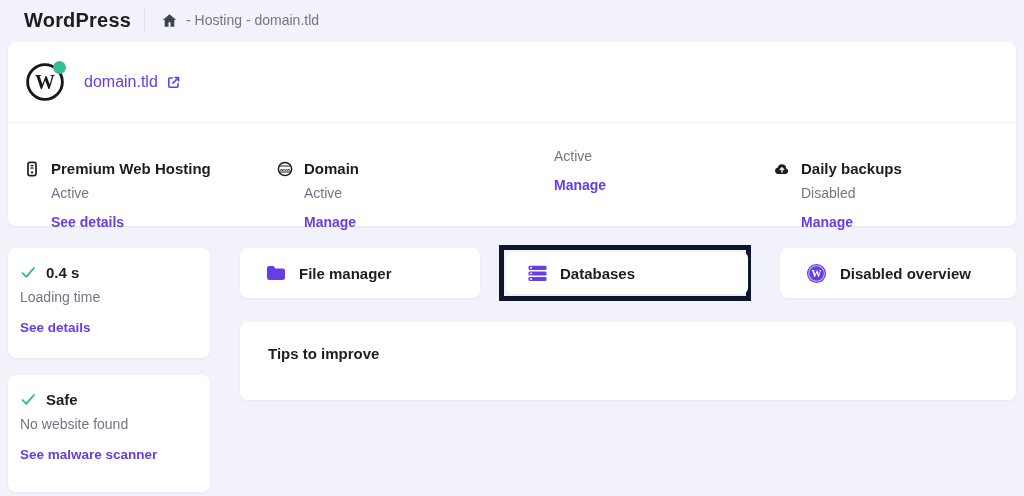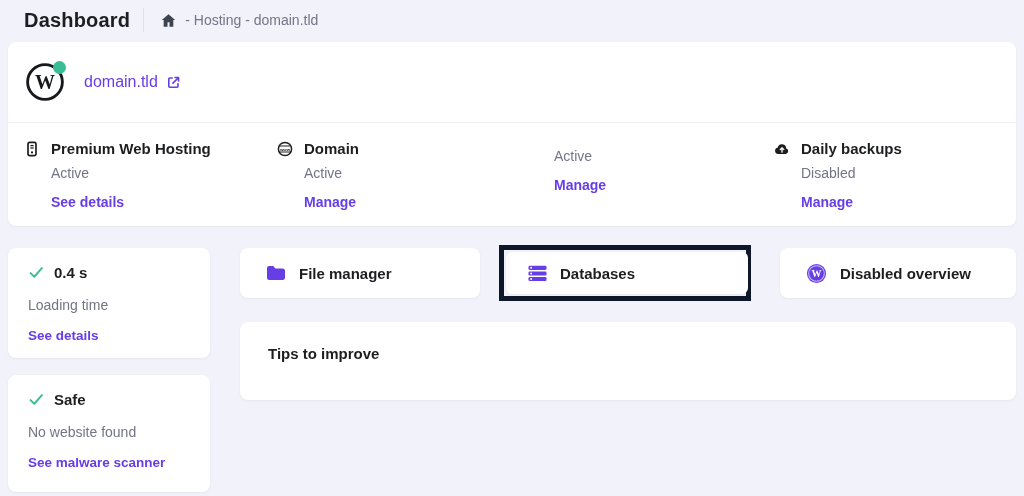"Dashboard" h1 { text: Dashboard -> WordPress }
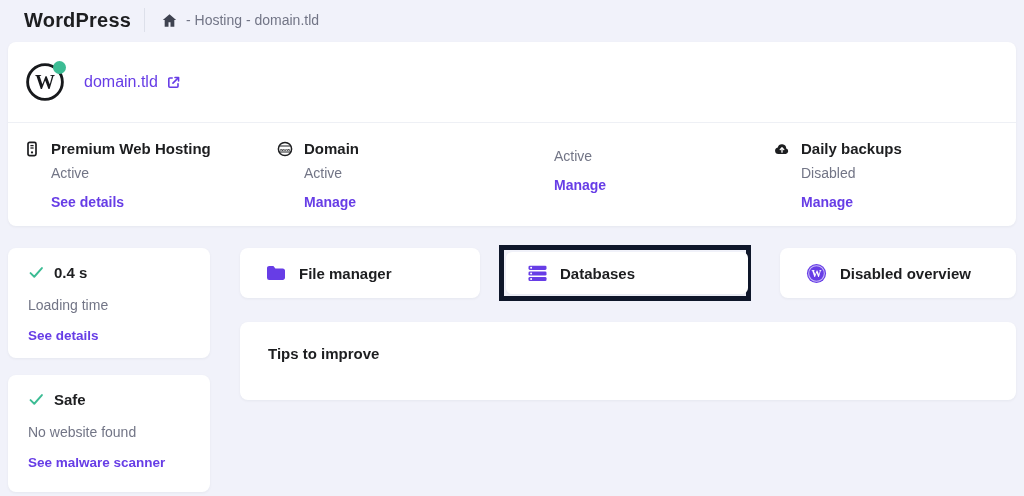"Premium Web Hosting" .svc-head { margin-top: none -> 20px }
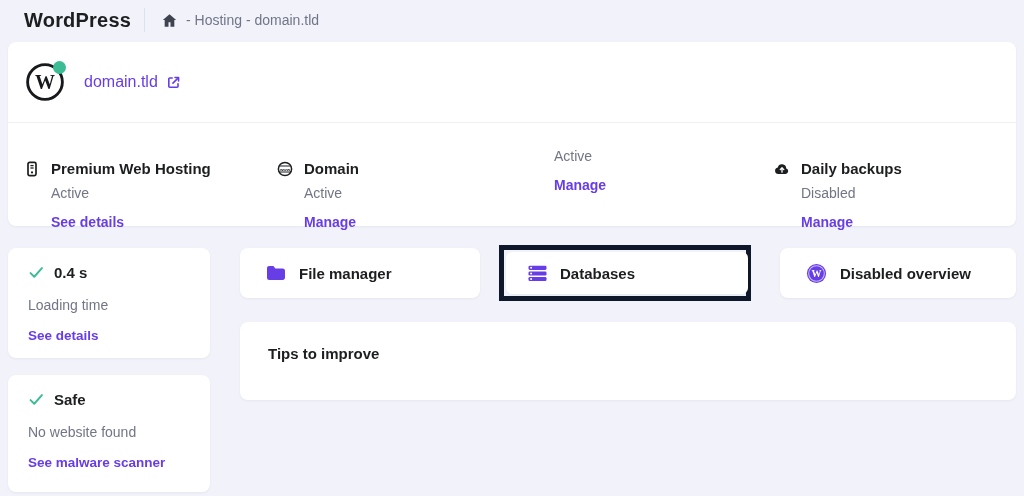"0.4 s" .stat-card { padding: 16px 20px -> 16px 12px }
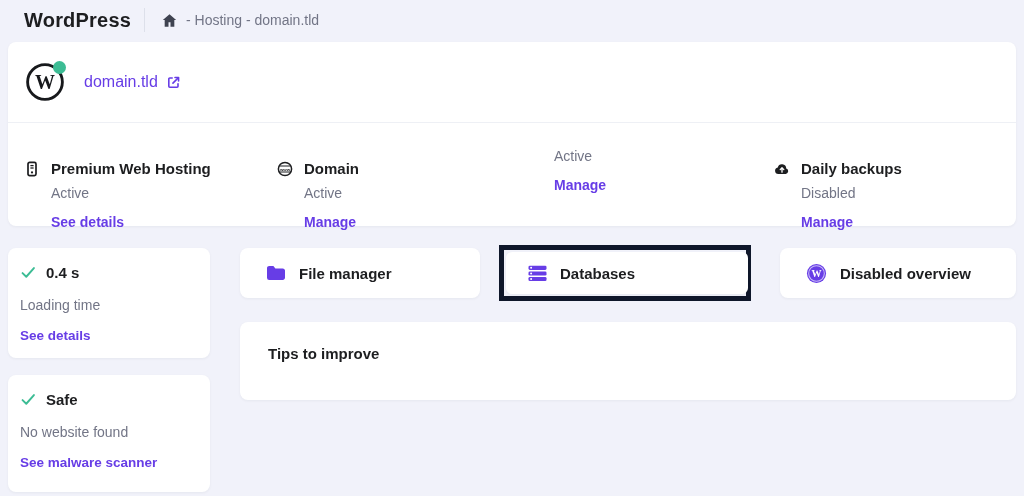"Loading time" .sc-sub { margin-top: 16px -> 8px }
